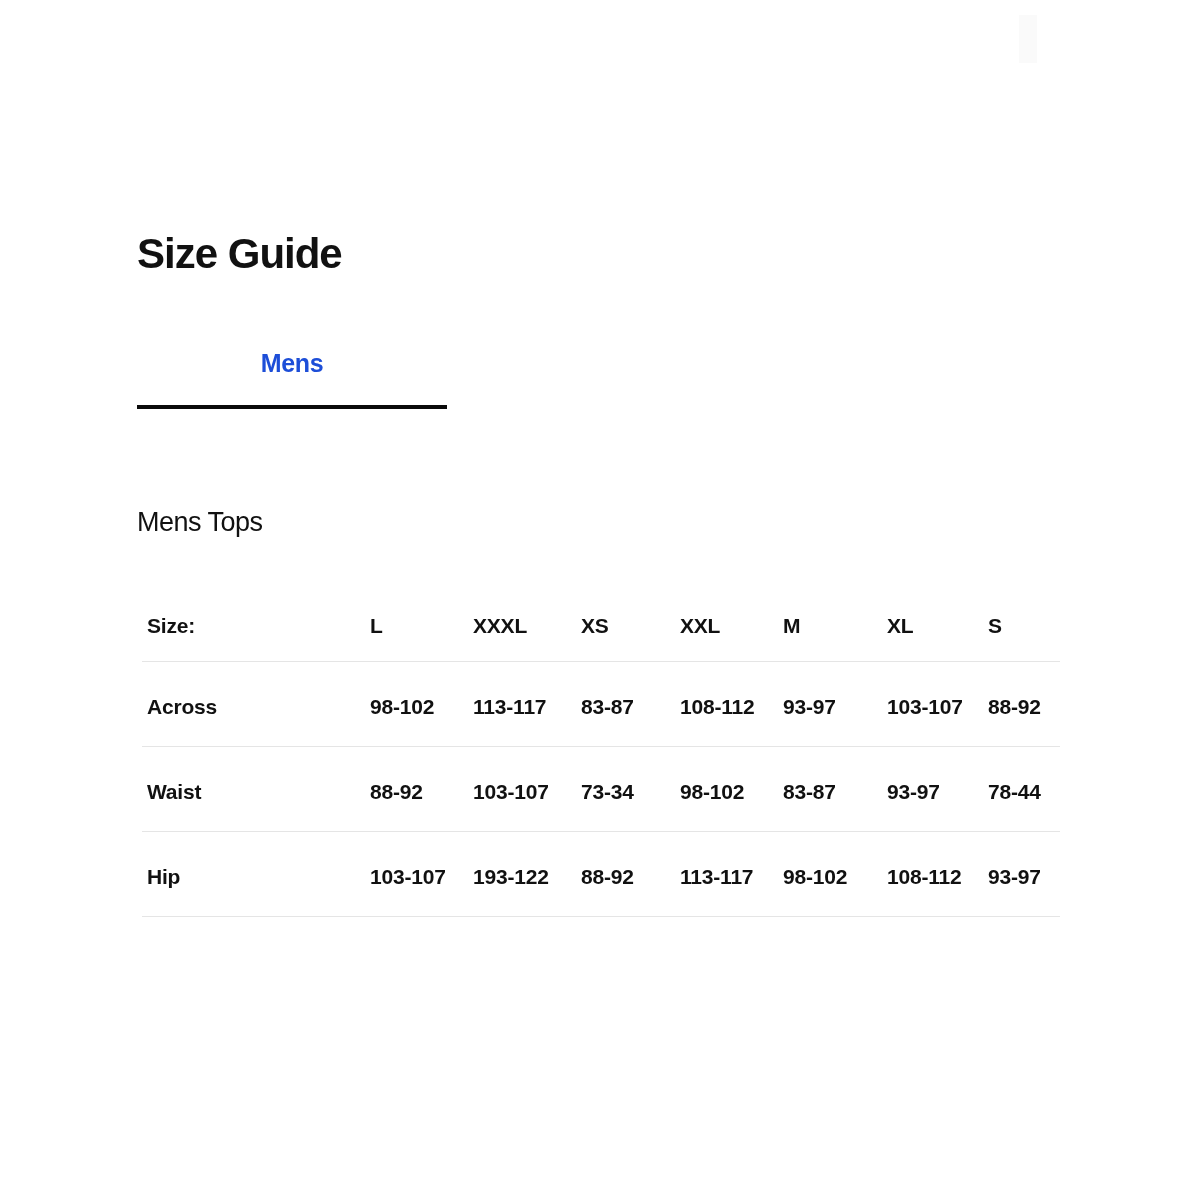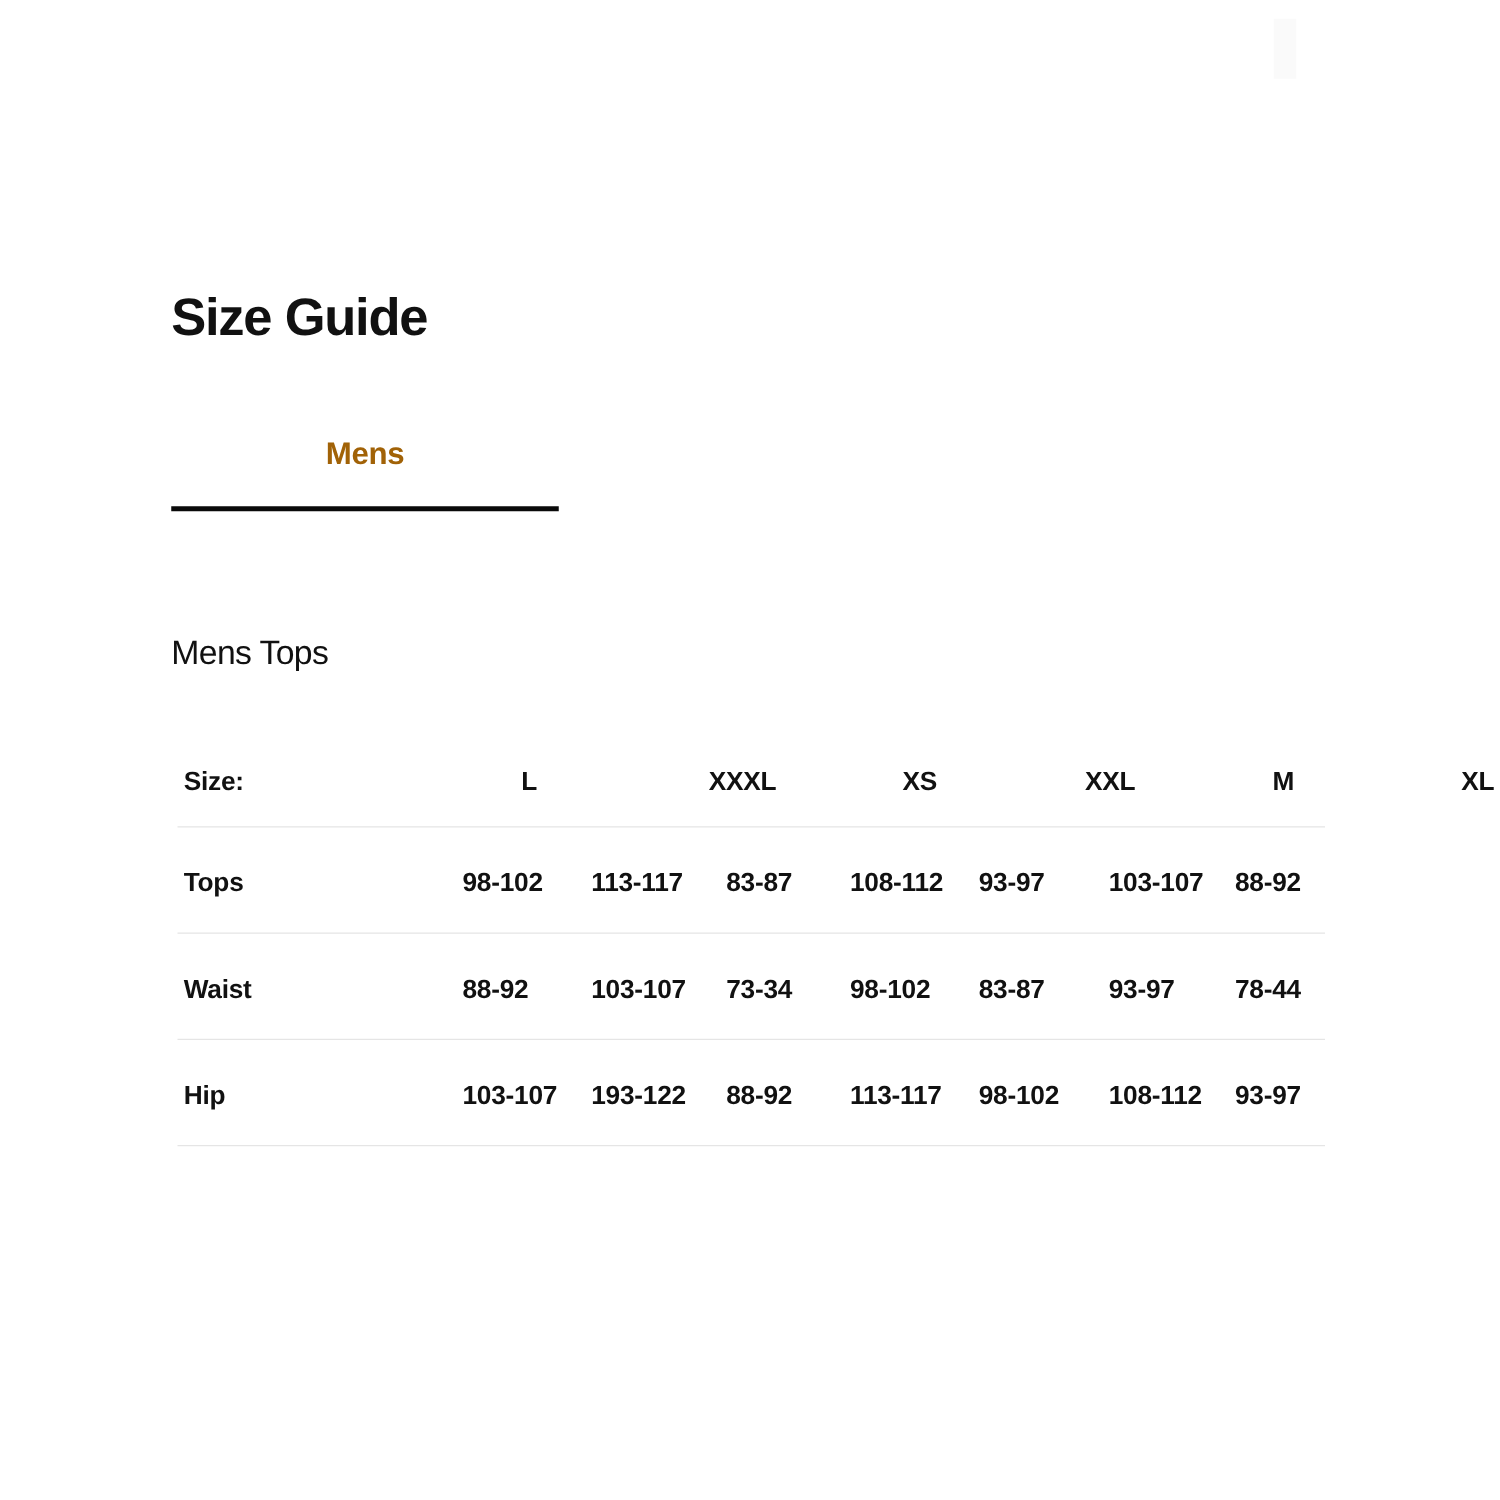"Mens" .tab-label { color: #a16207 -> #1d4ed8 }
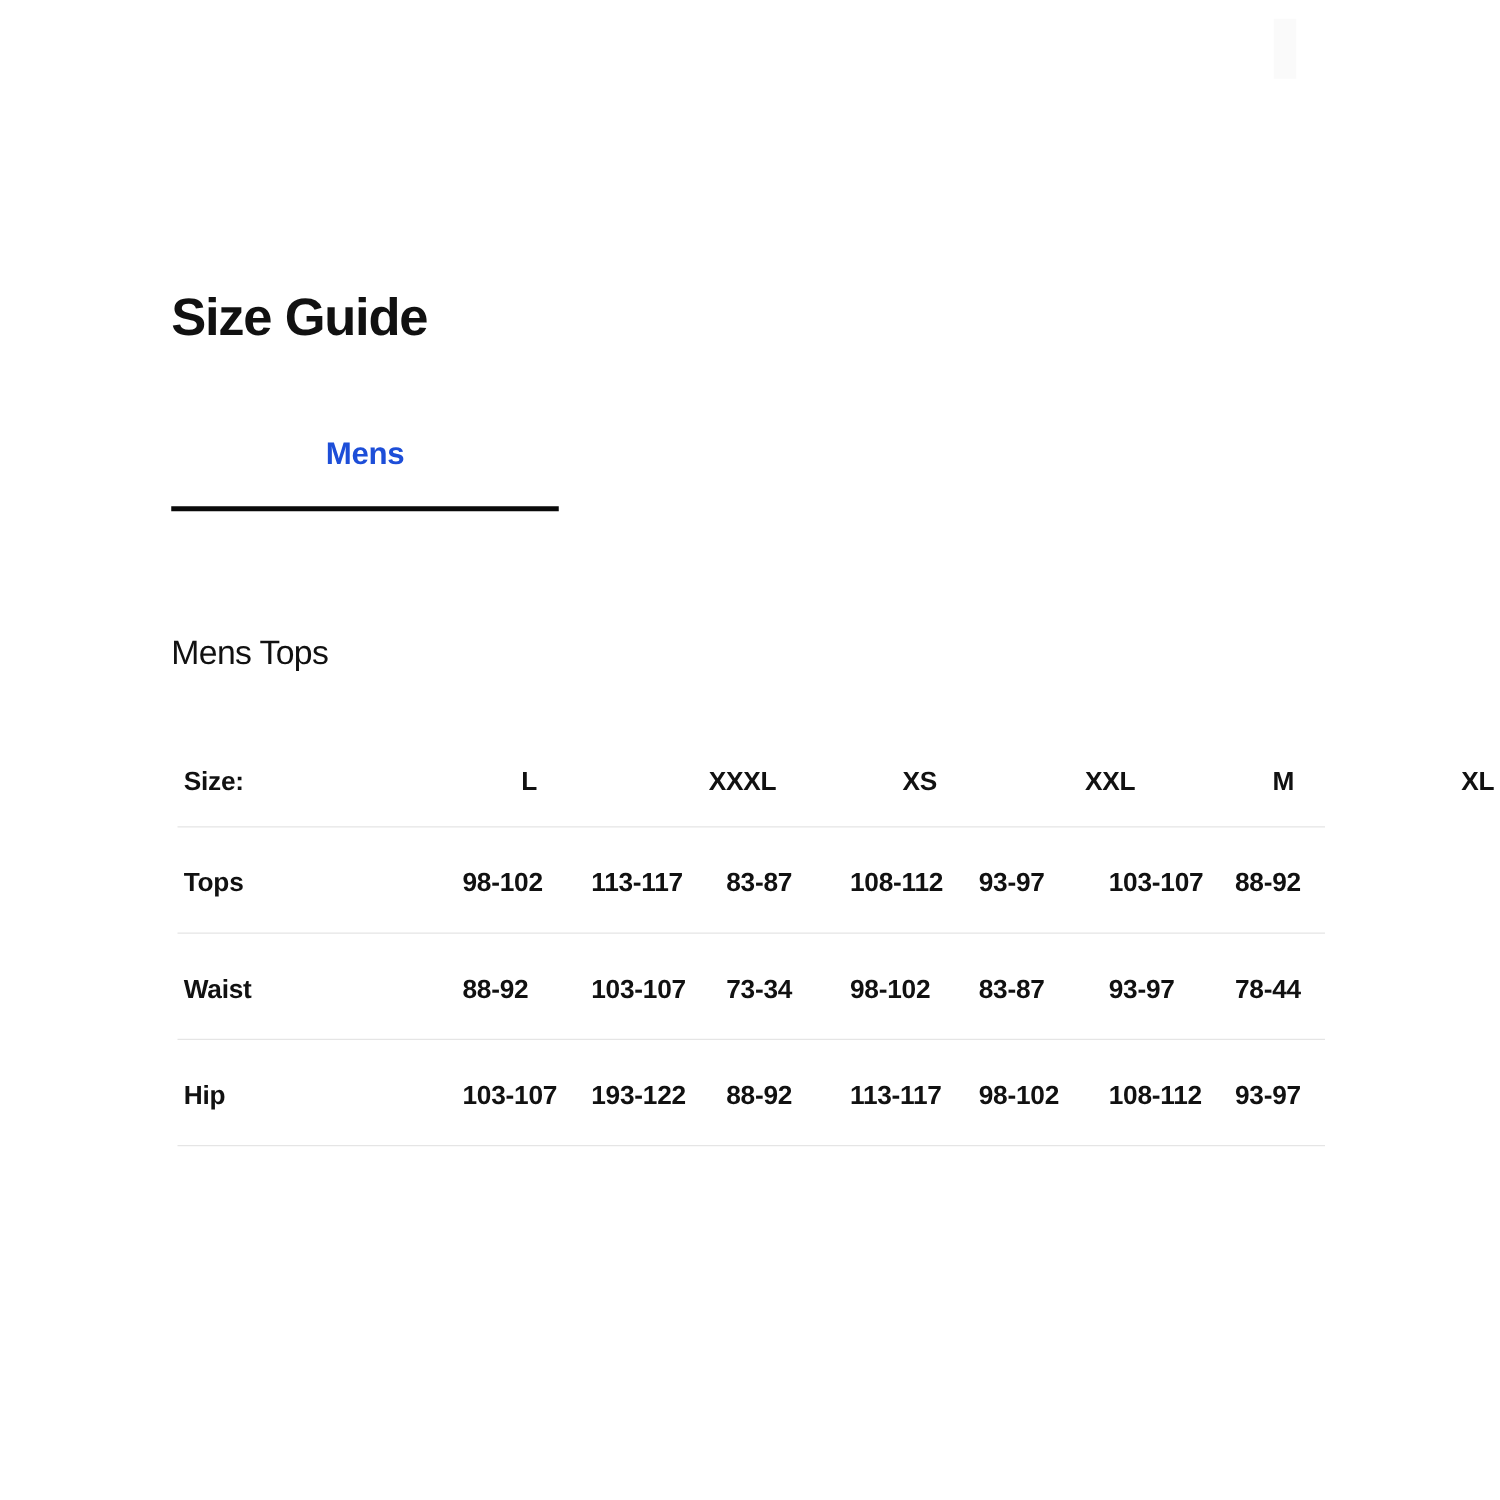"Size:" .t-row.header-row { gap: 47px -> none }
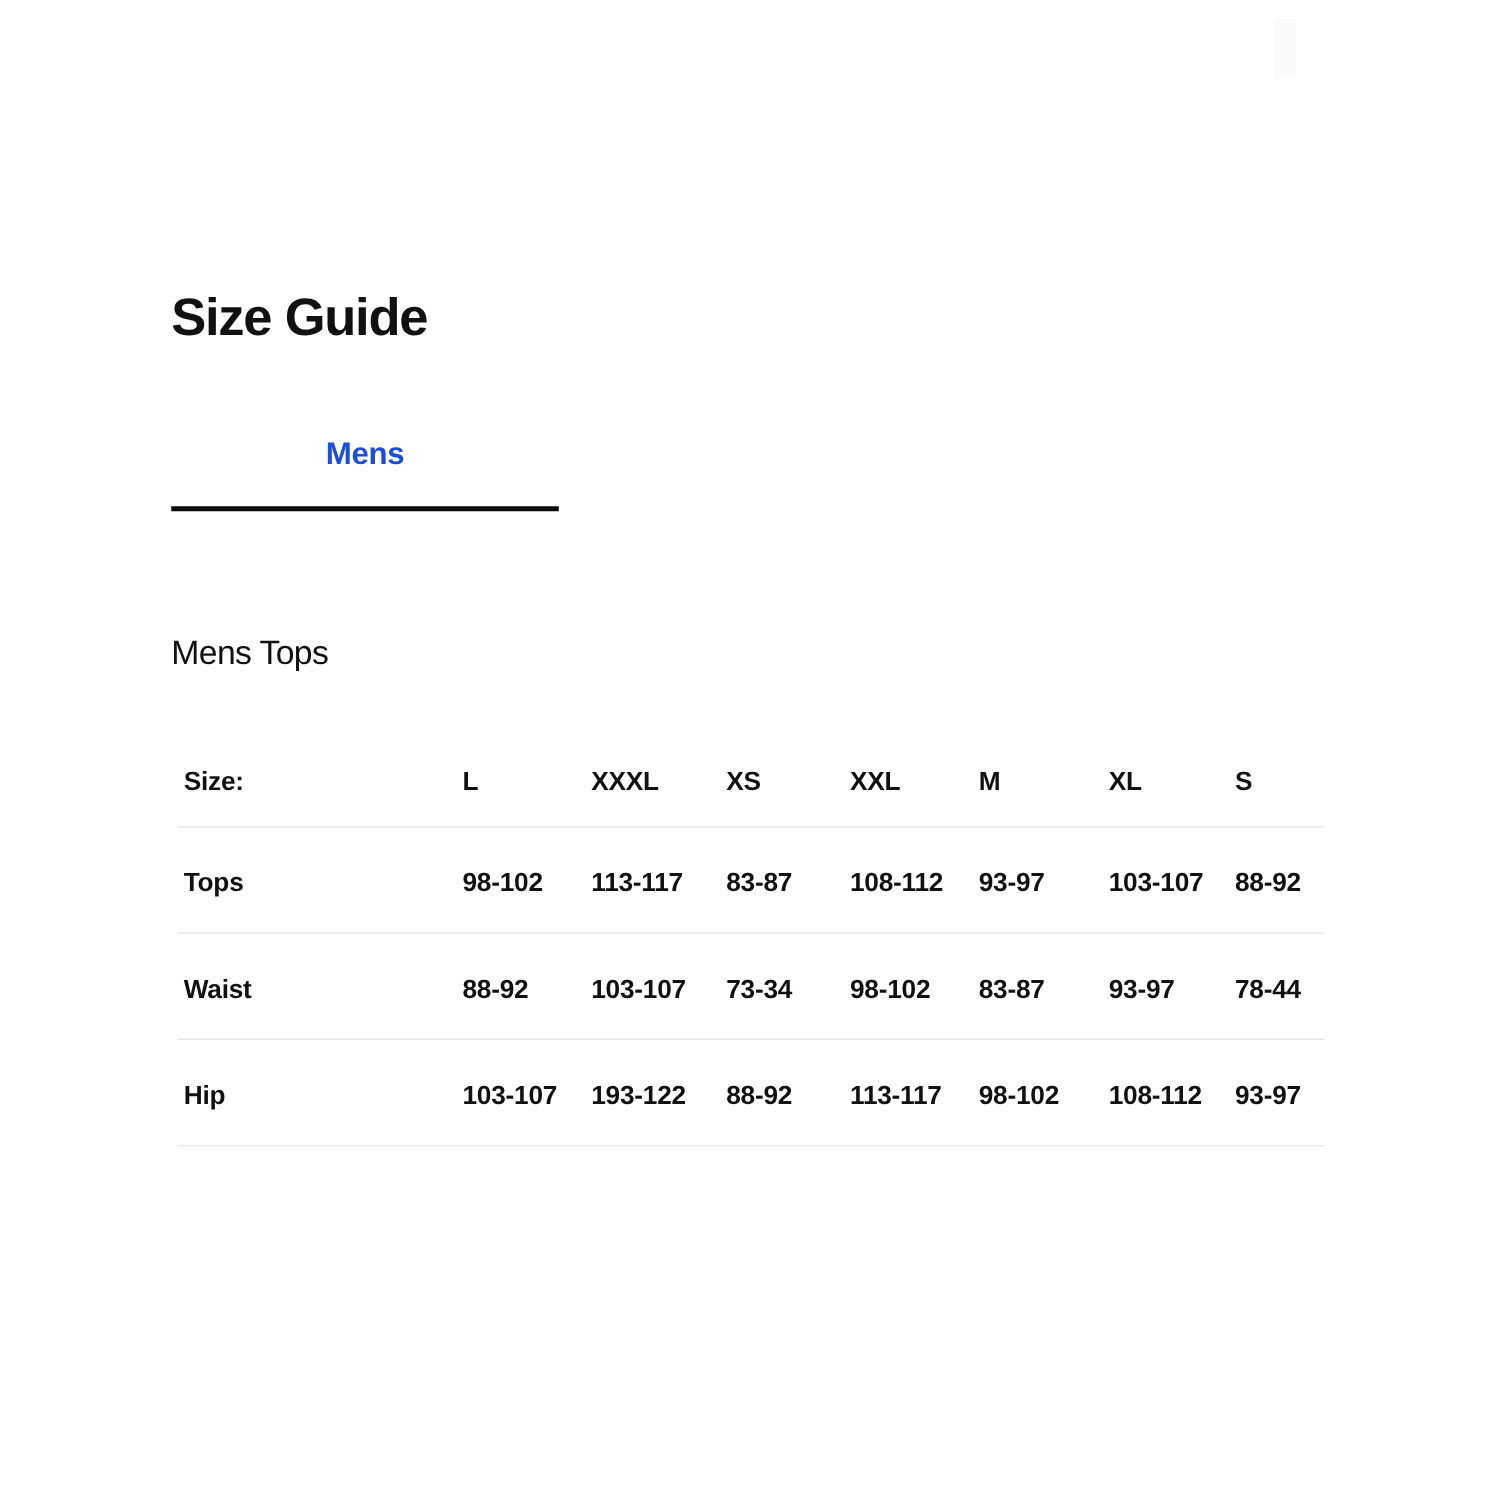"Tops" div.cell { text: Tops -> Across }
